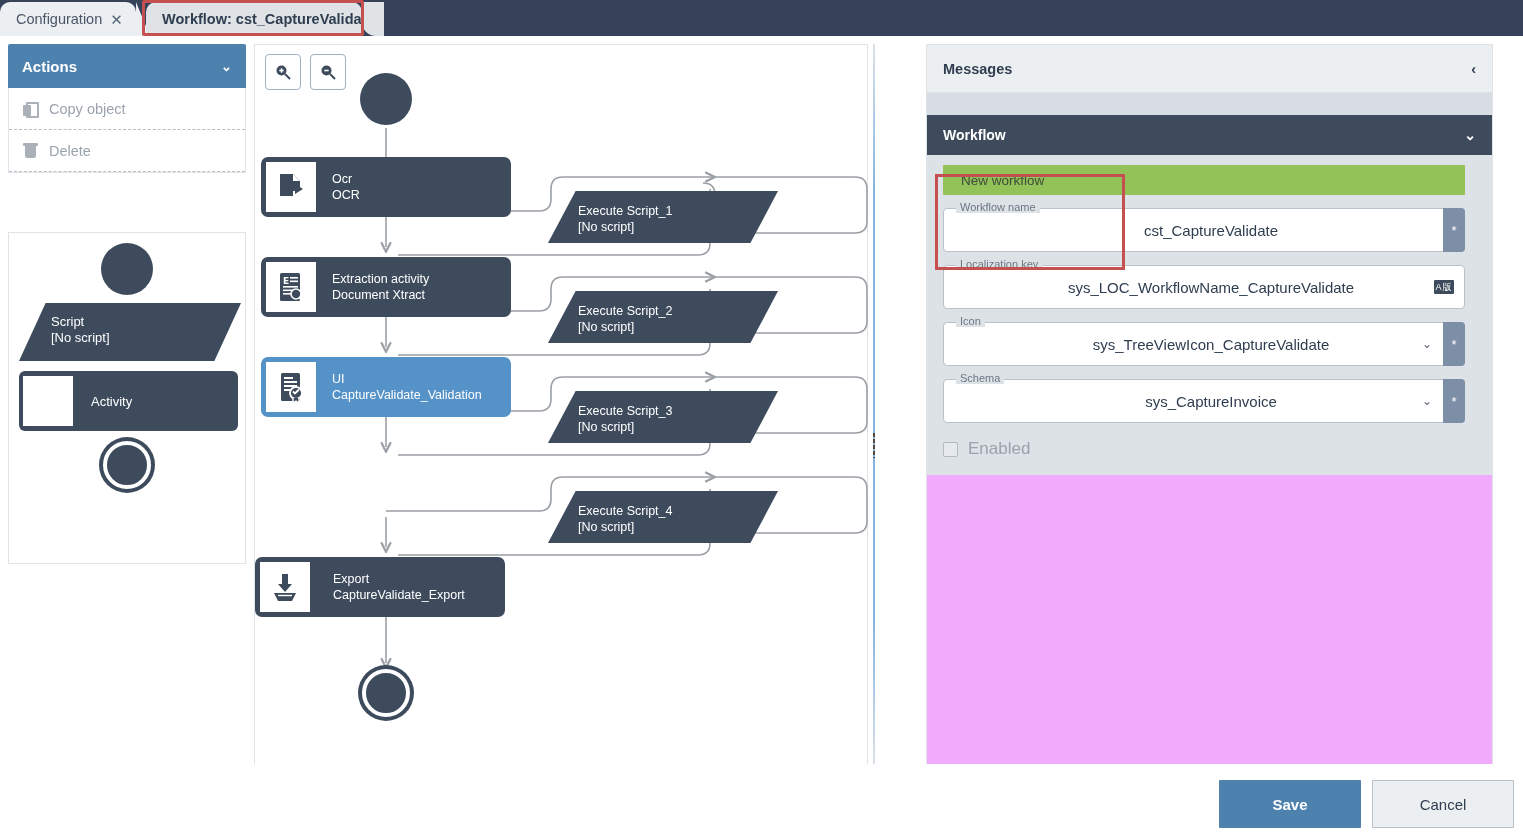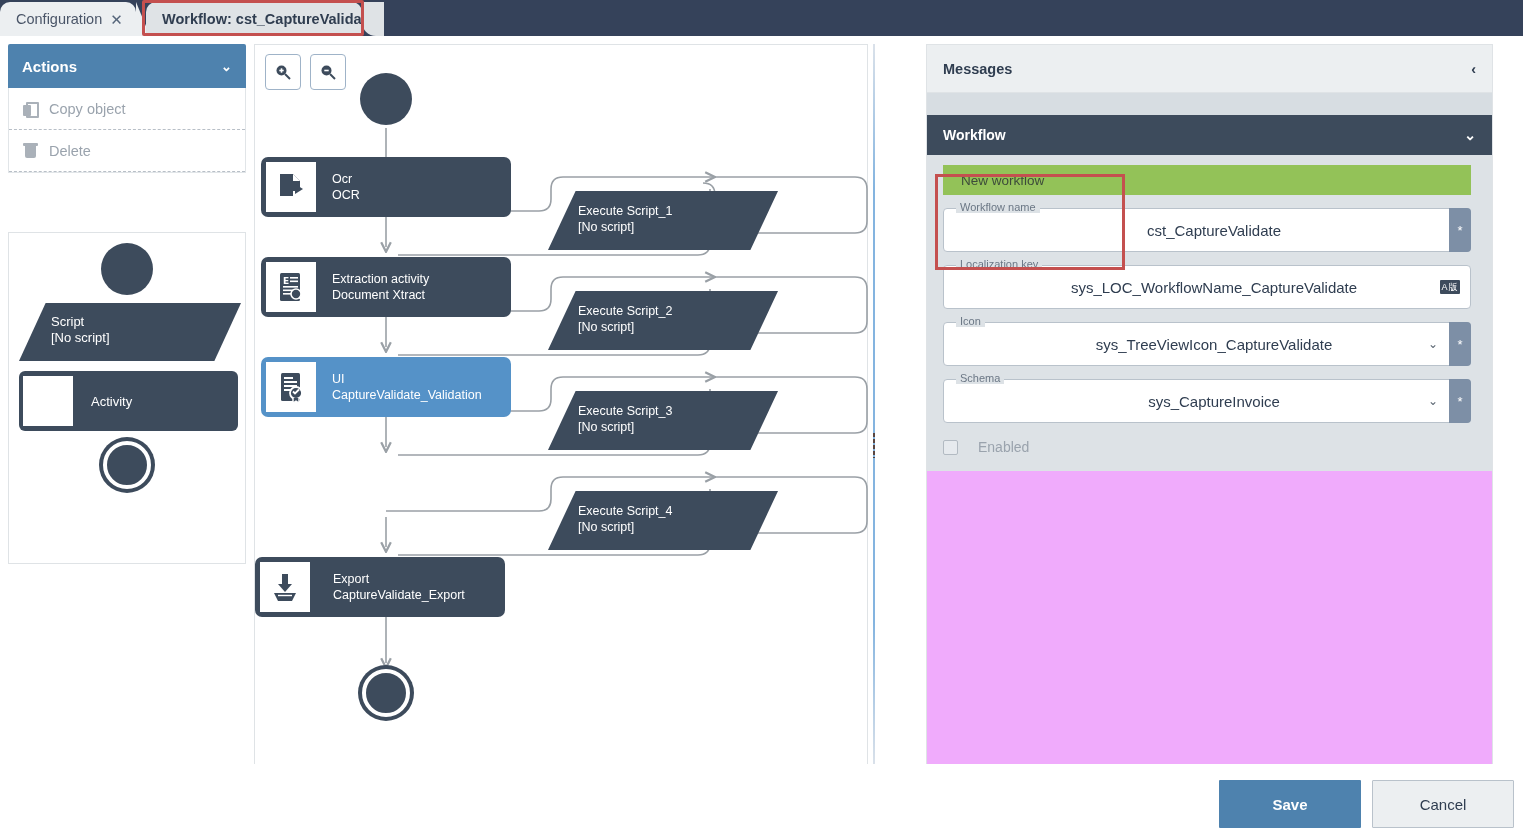"New workflow" .section-body { padding: 10px 21px 16px 16px -> 10px 27px 16px 16px }
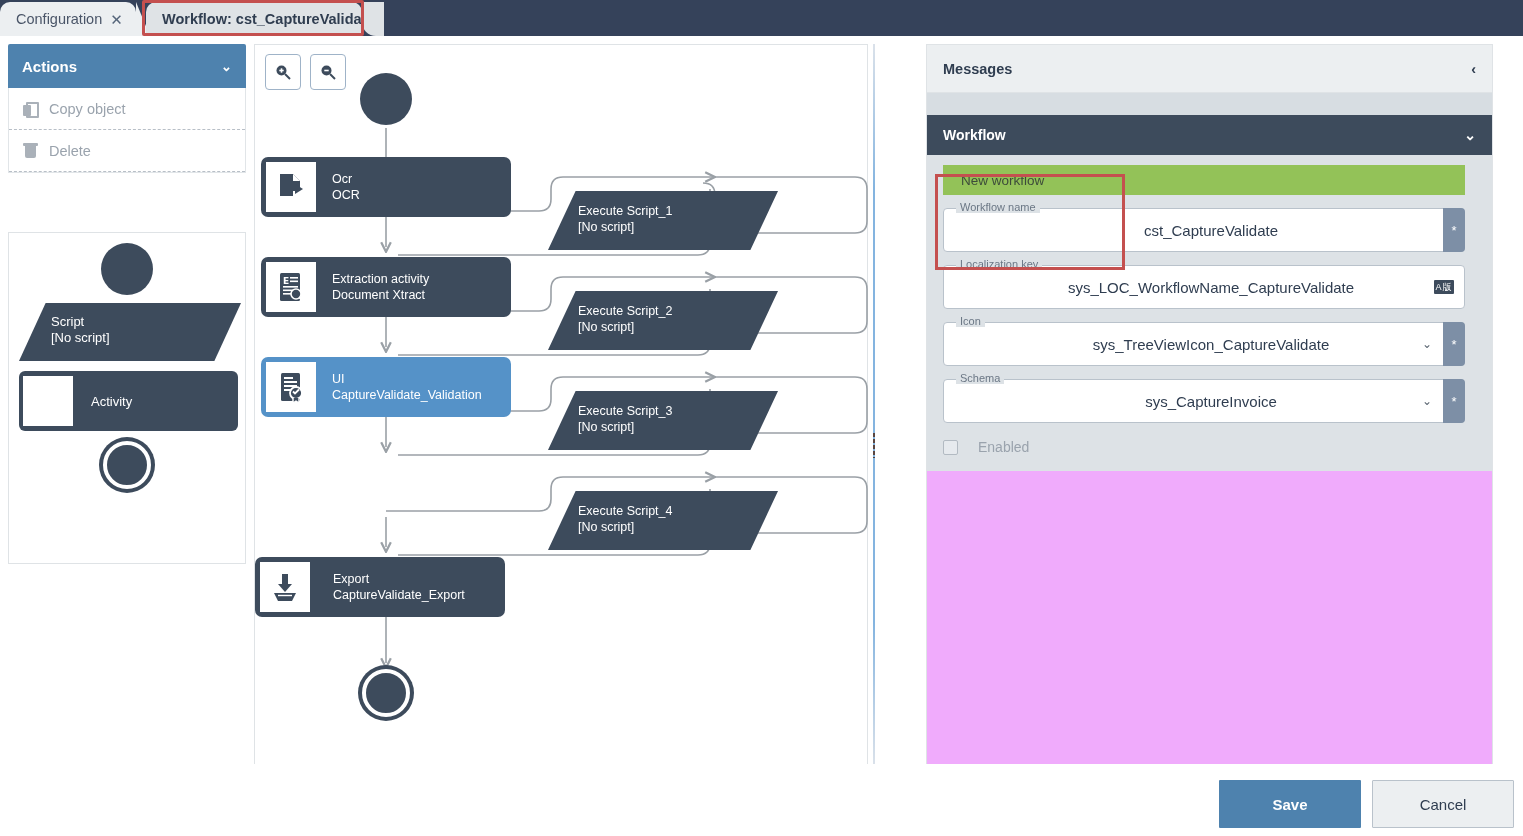"Execute Script_1" .script-node { height: 59px -> 52px }
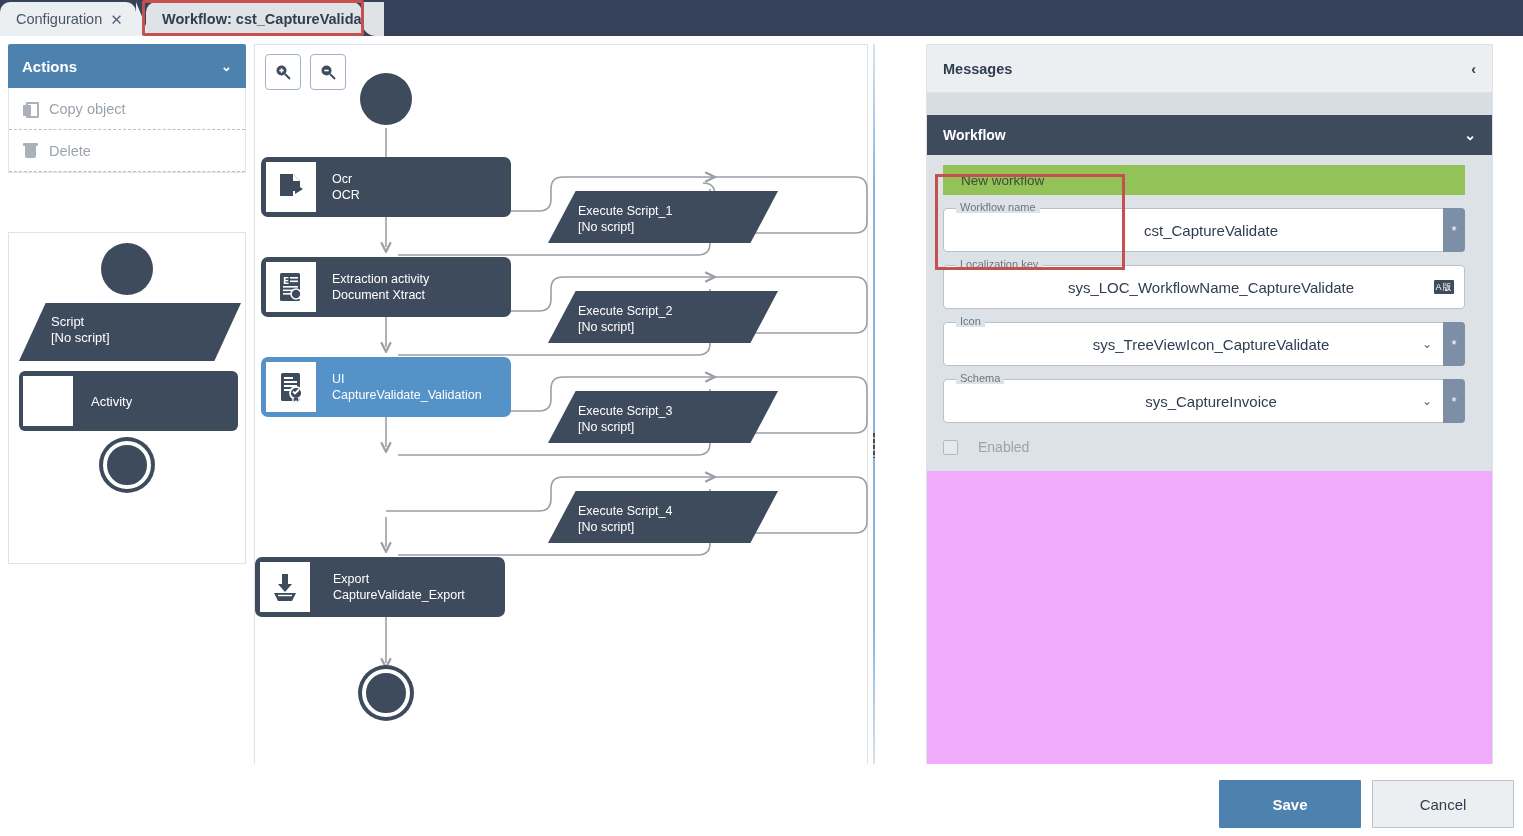"Enabled" .checkbox-row { font-size: 14px -> 17px; gap: 20px -> 10px }
